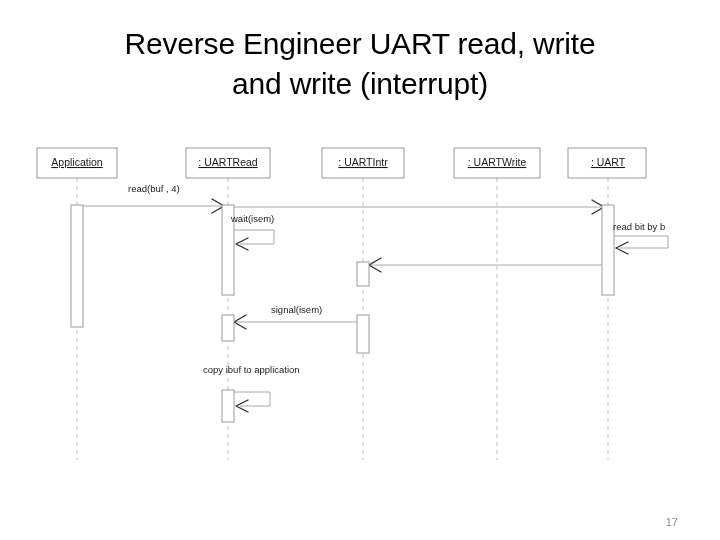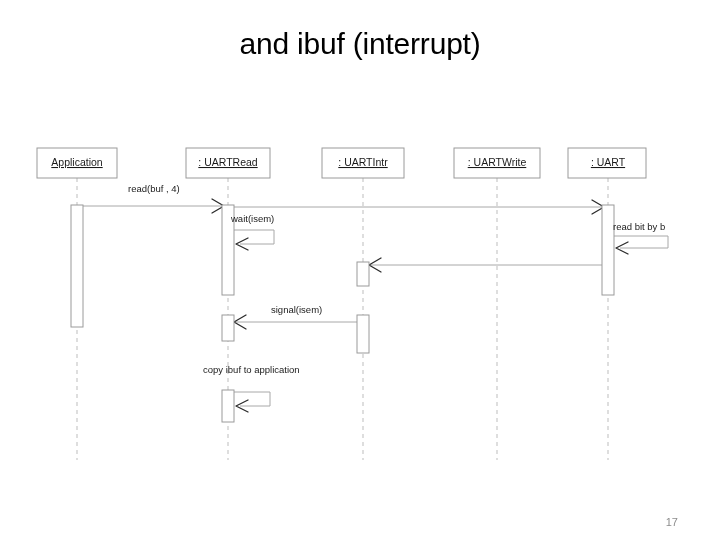"Reverse Engineer UART read, write" div { html: none -> <div>Reverse Engineer UART read, write</div> }
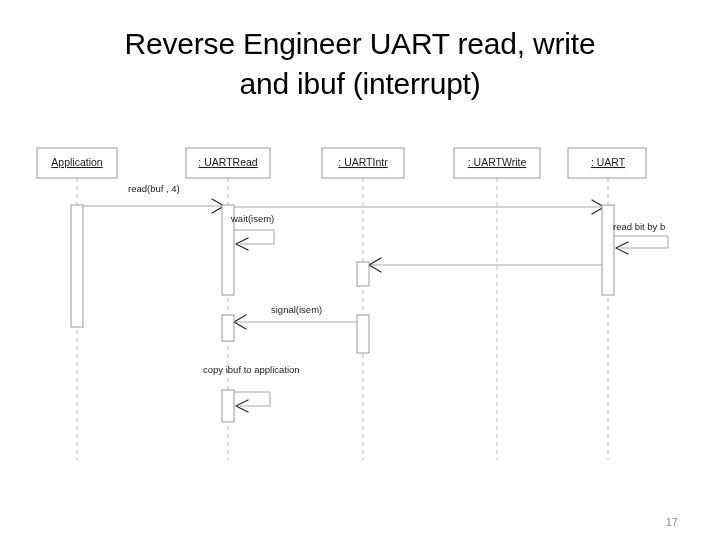"and ibuf (interrupt)" div { text: ibuf -> write }
